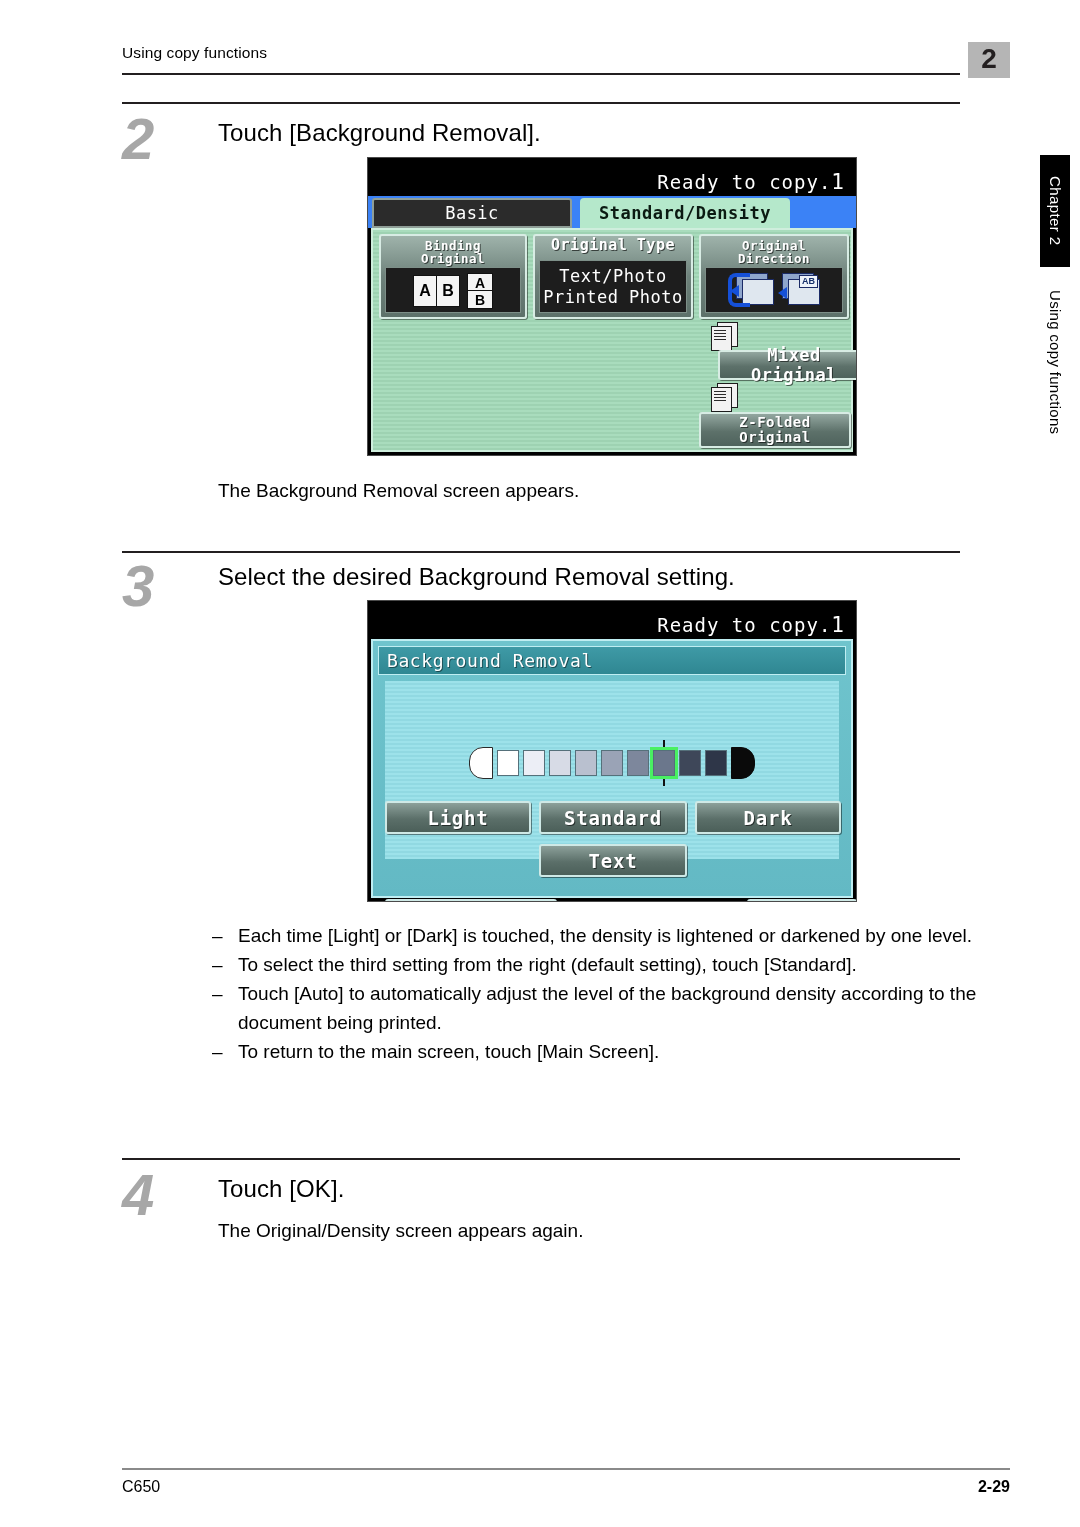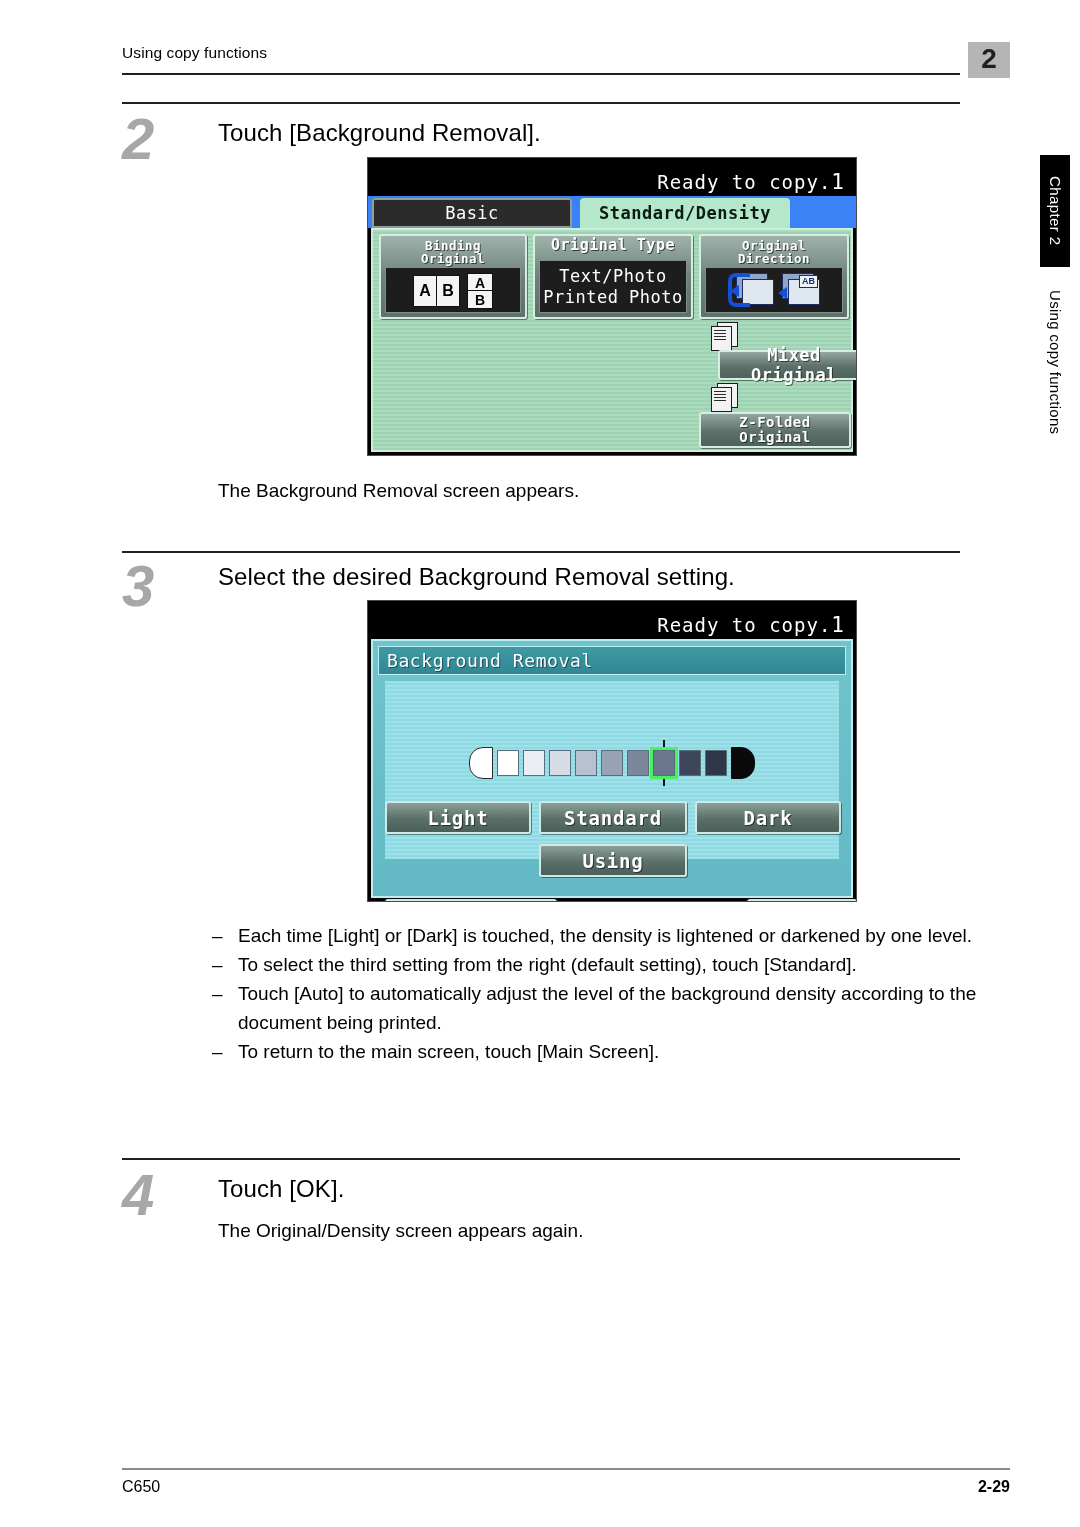"Using" div.br-btn { text: Using -> Text }
